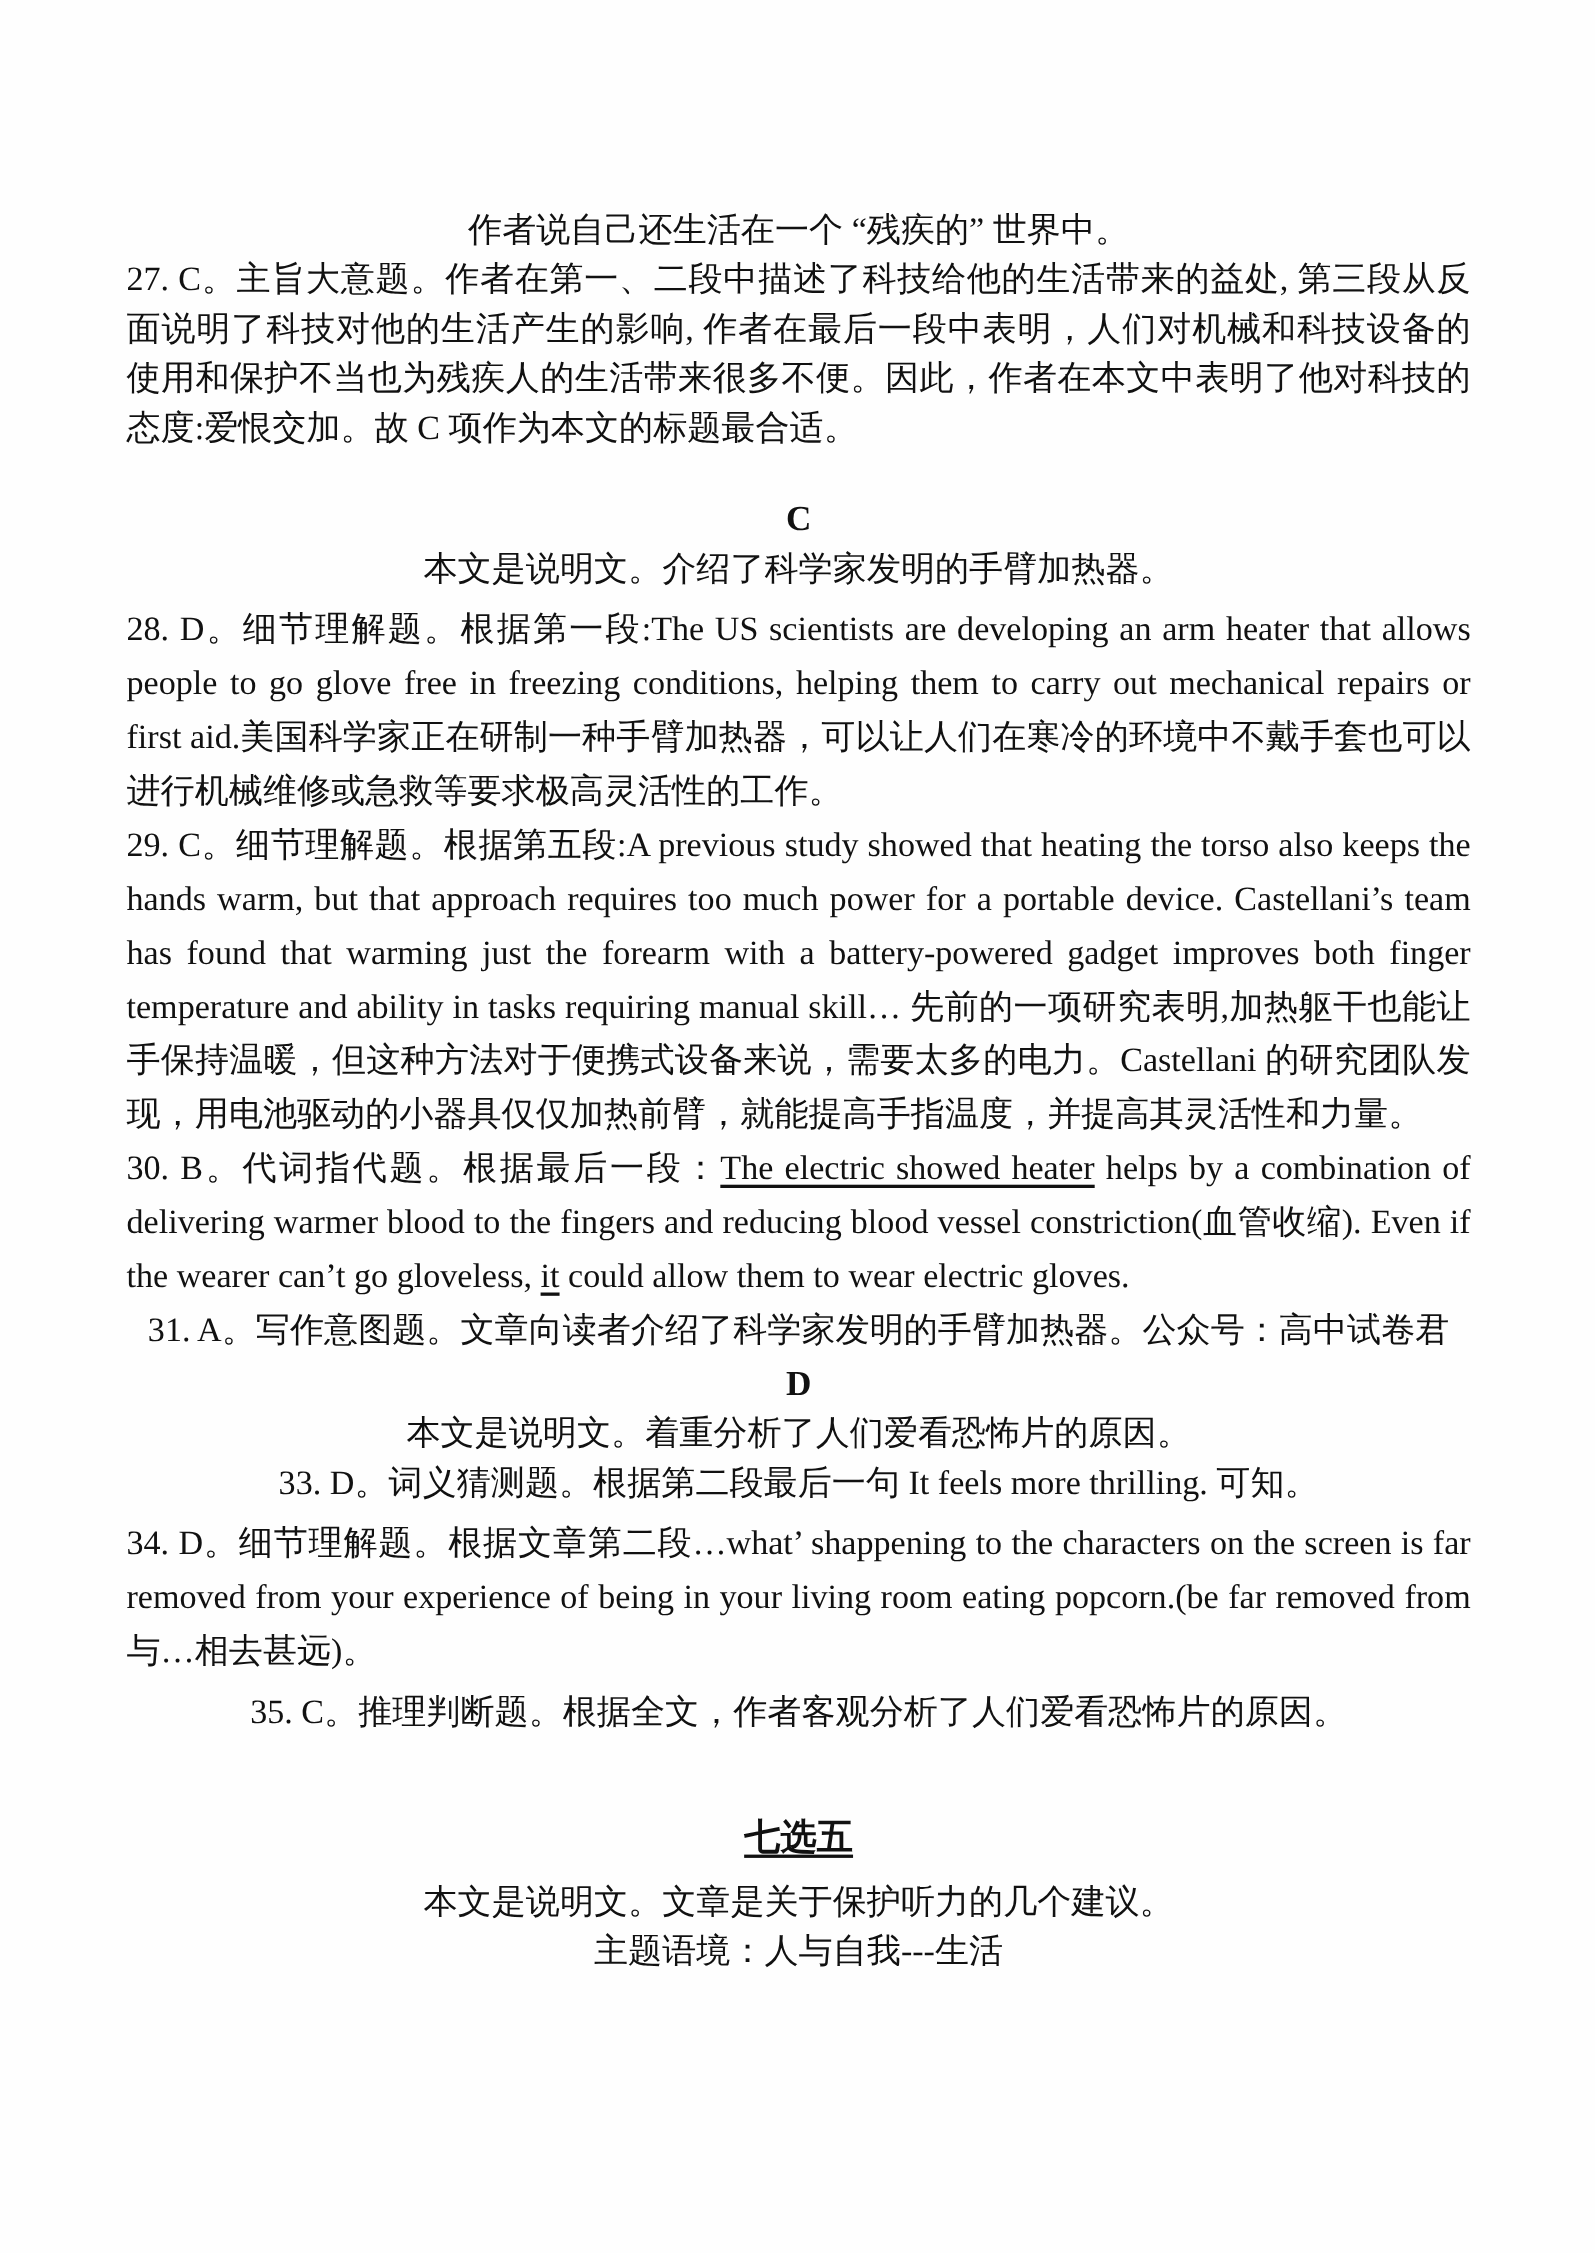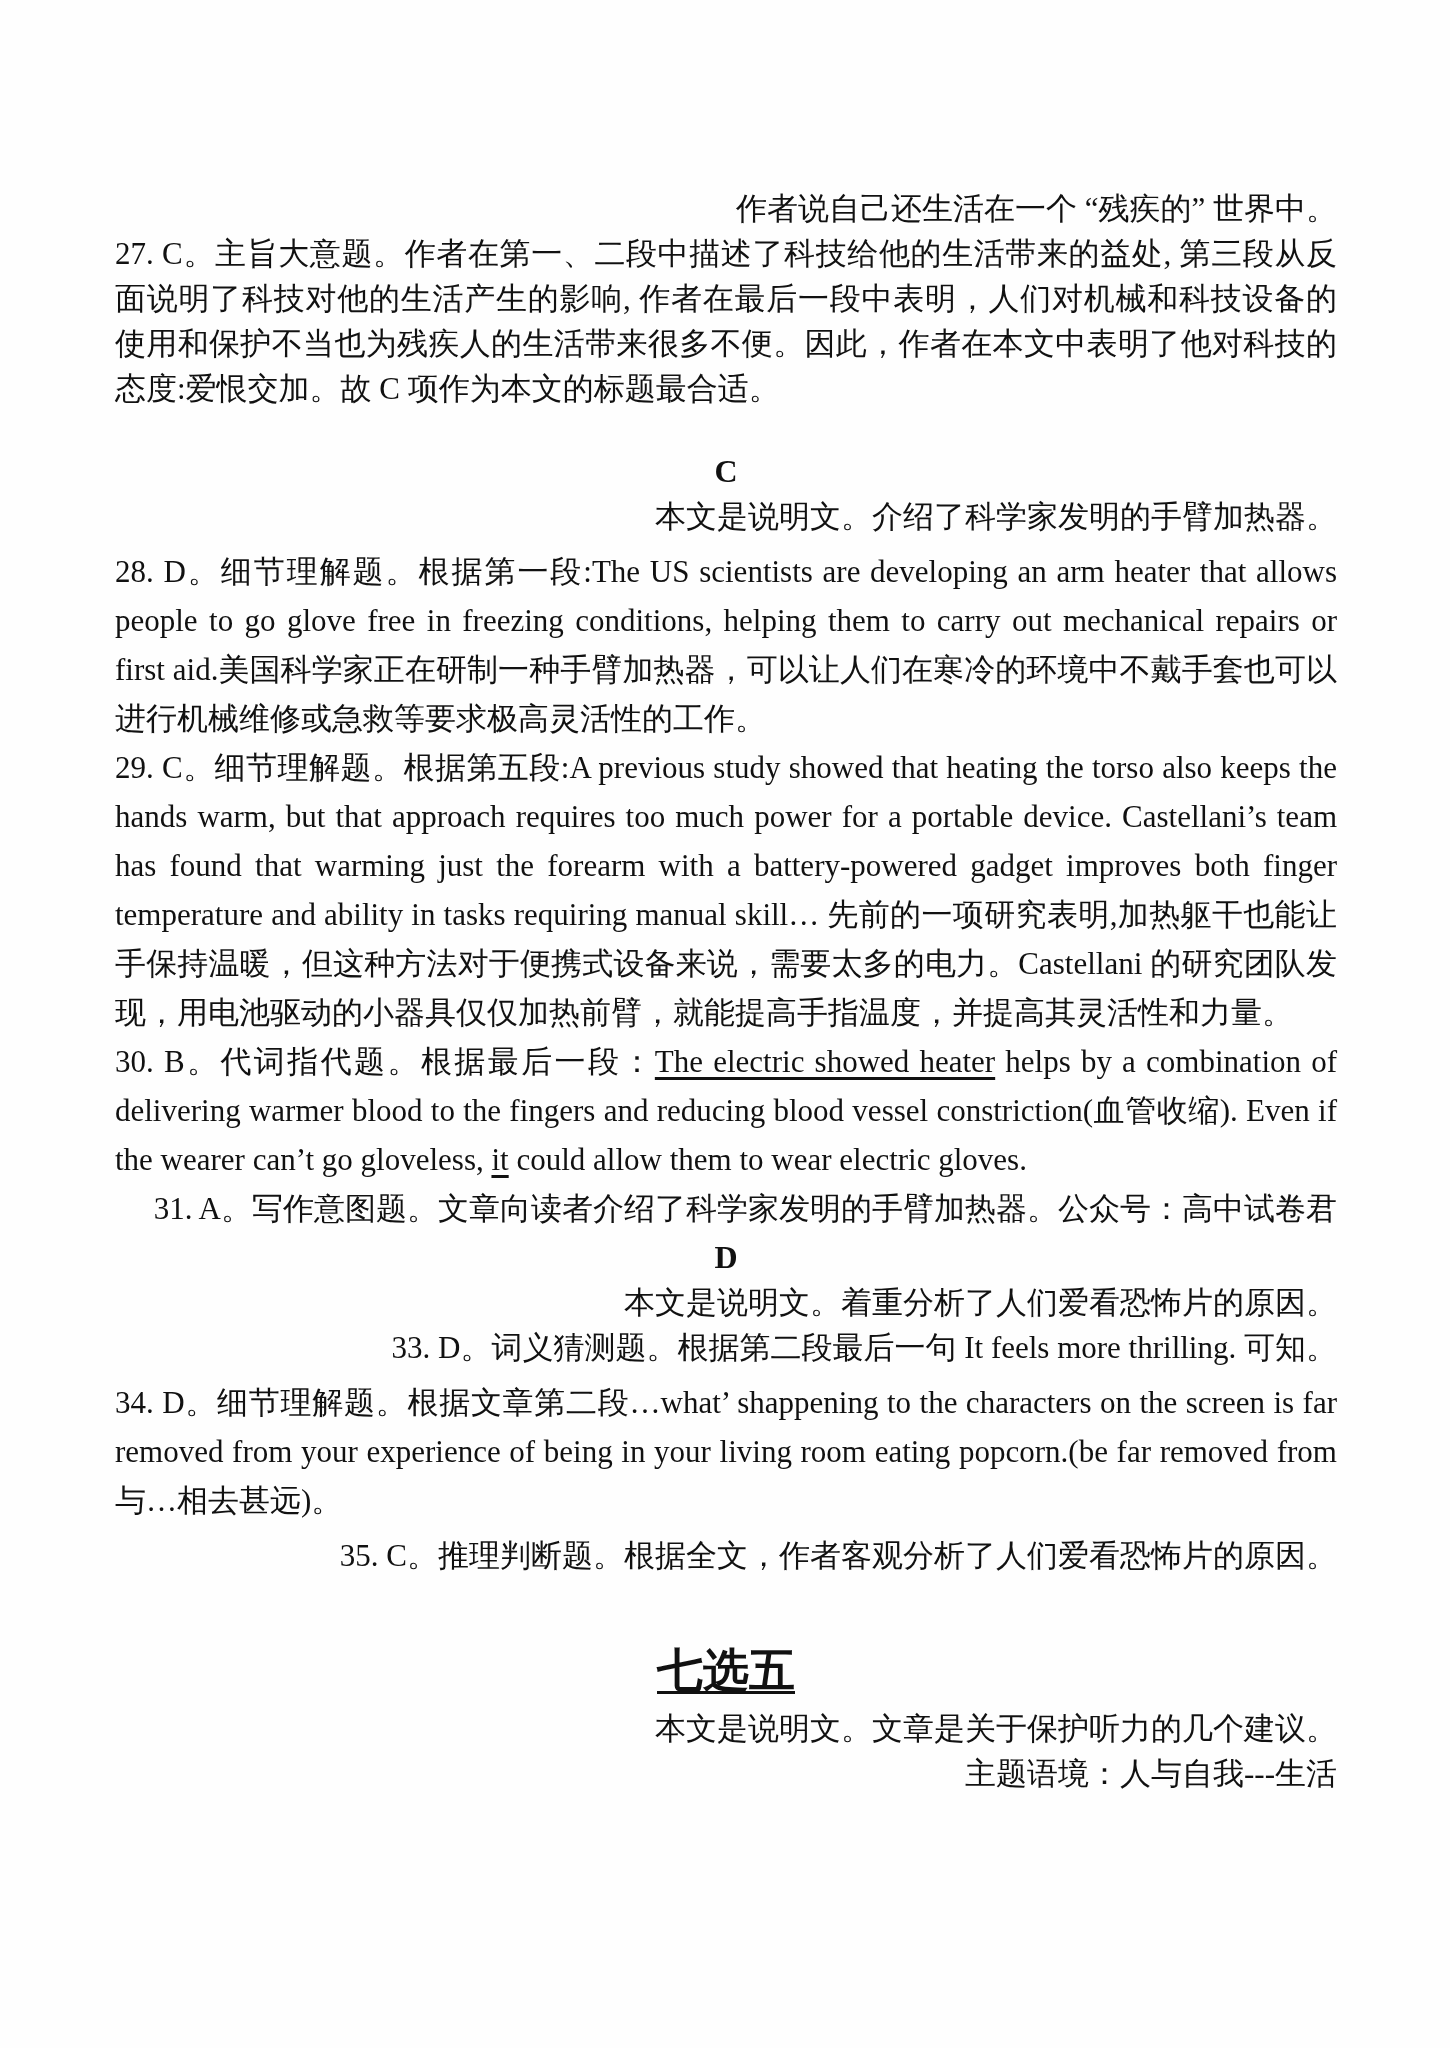"作者说自己还生活在一个 “残疾的” 世界中。" .para.single { text-align: right -> center }
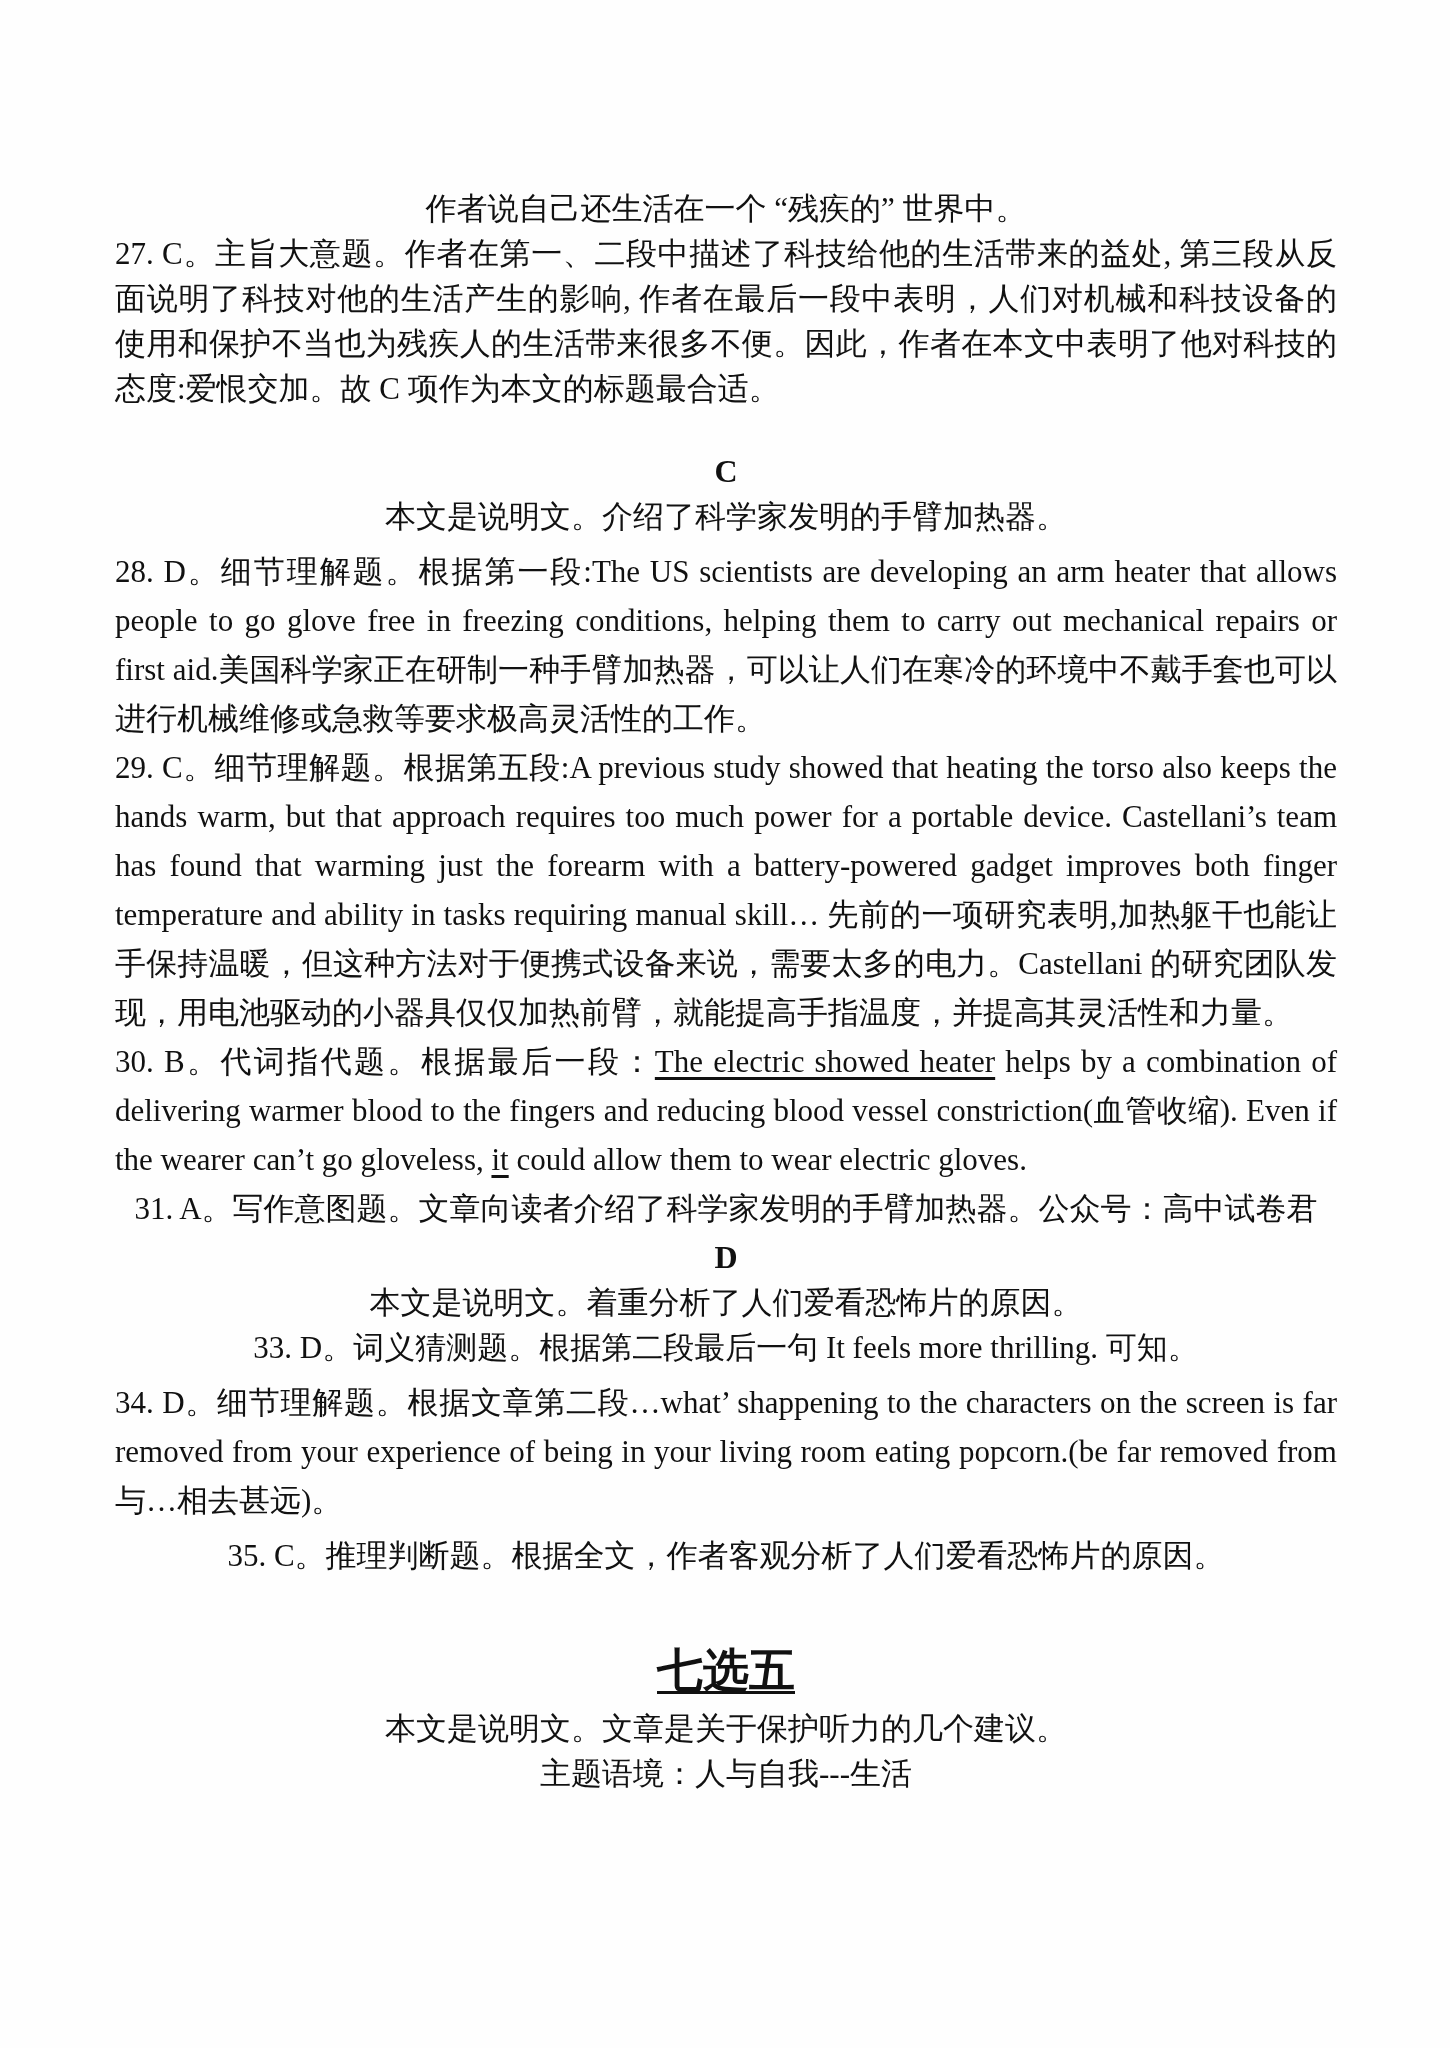"七选五" .big-section-title { font-size: 46px -> 33px }
